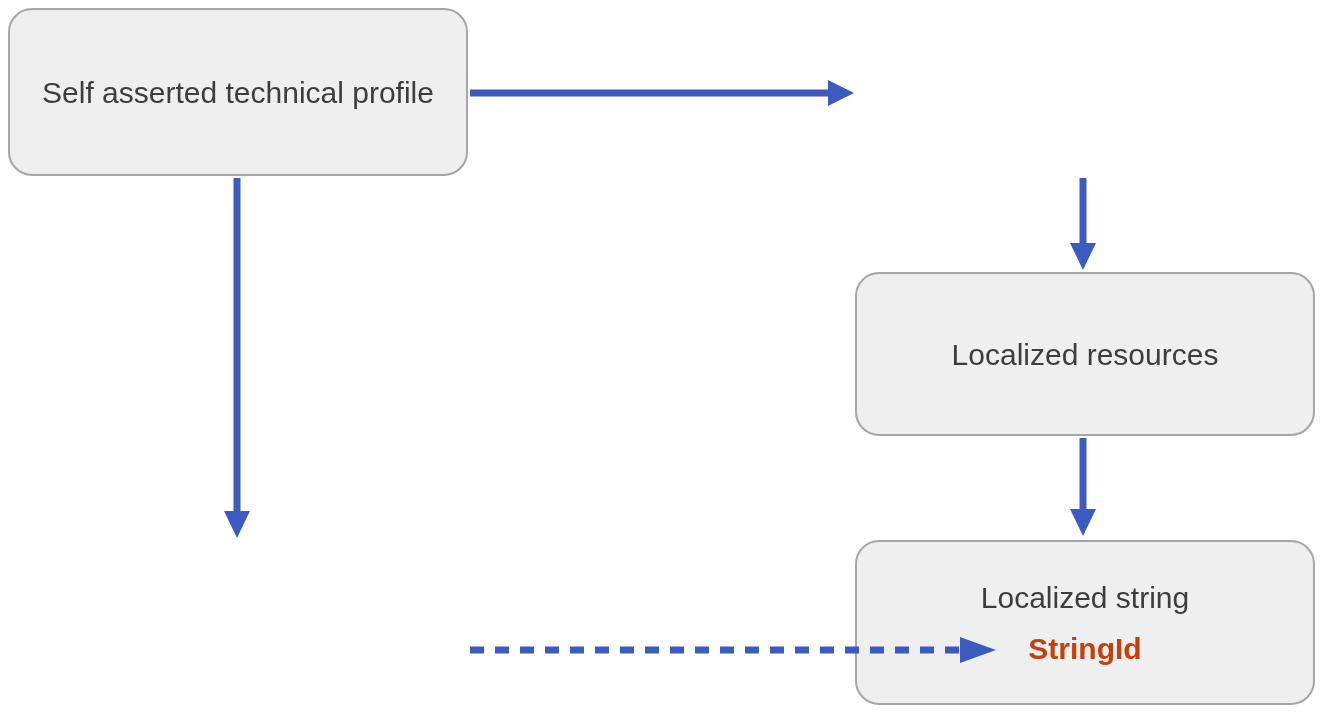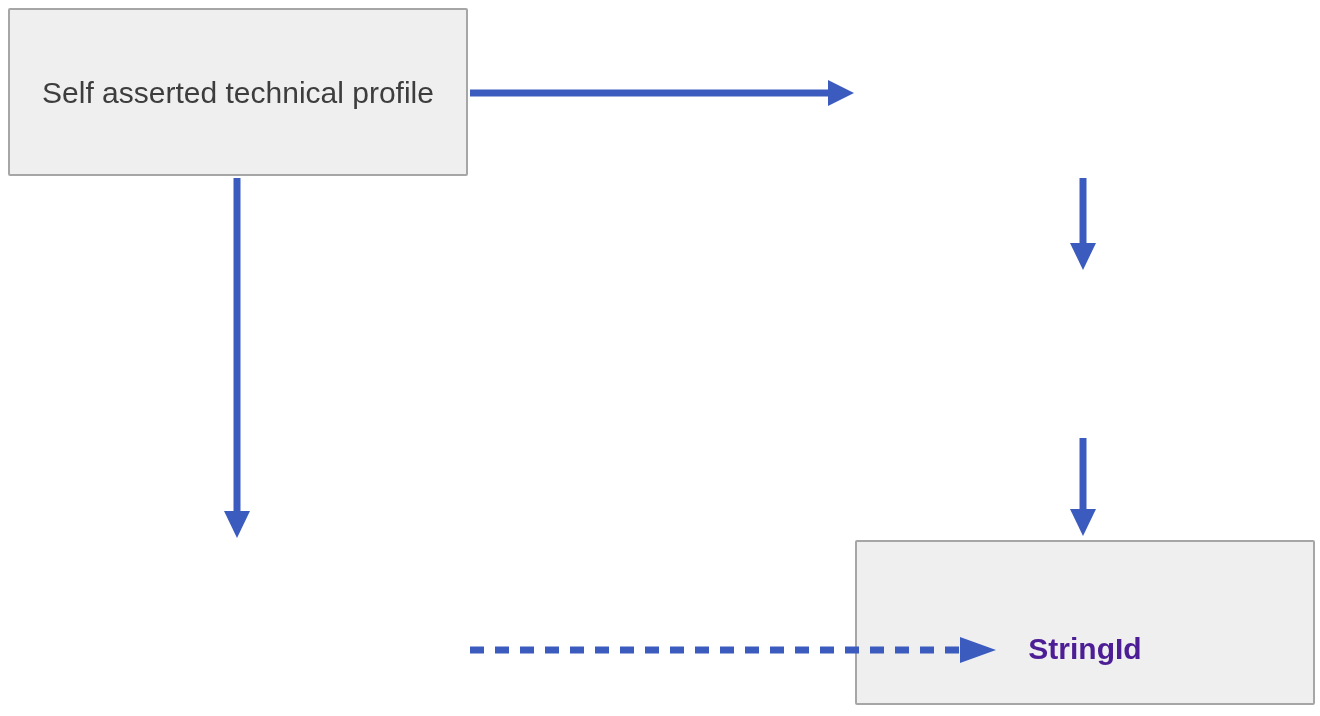"Self asserted technical profile" .node { border-radius: 2px -> 24px }
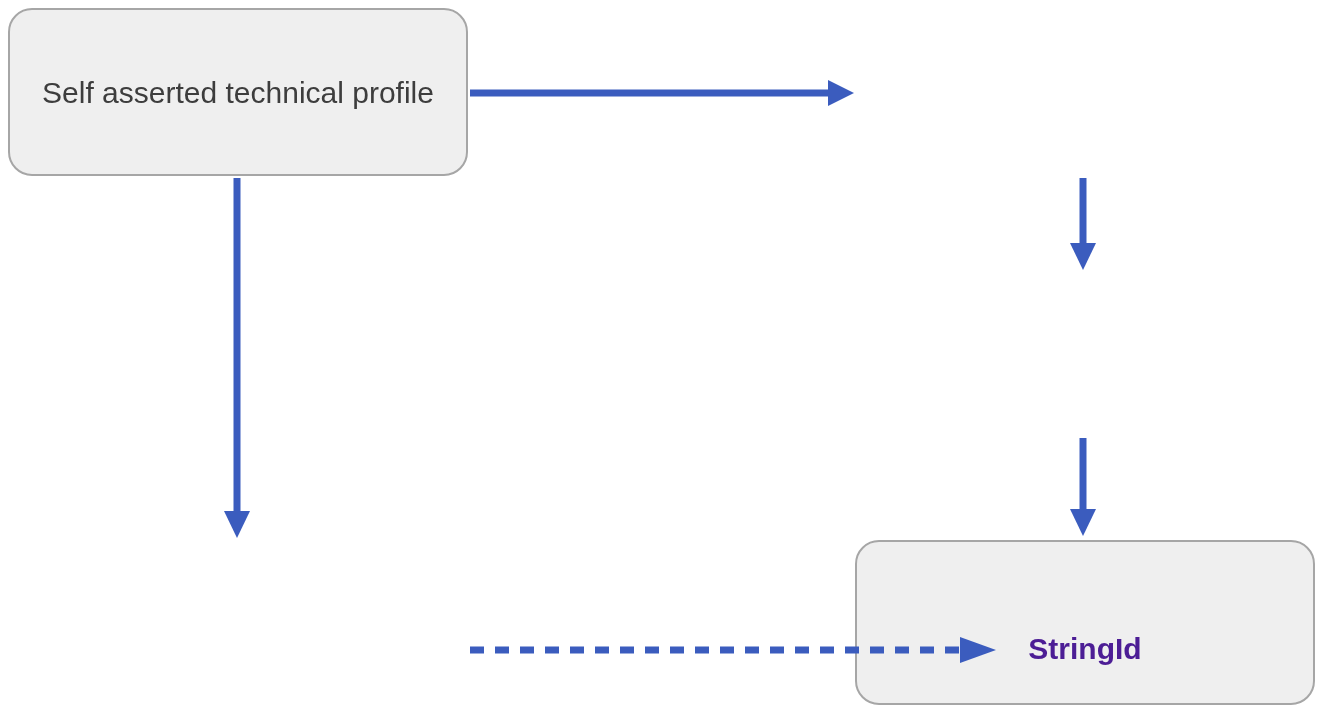"Localized resources" div.node { html: none -> <div> <div>Localized resources</div> </div> }
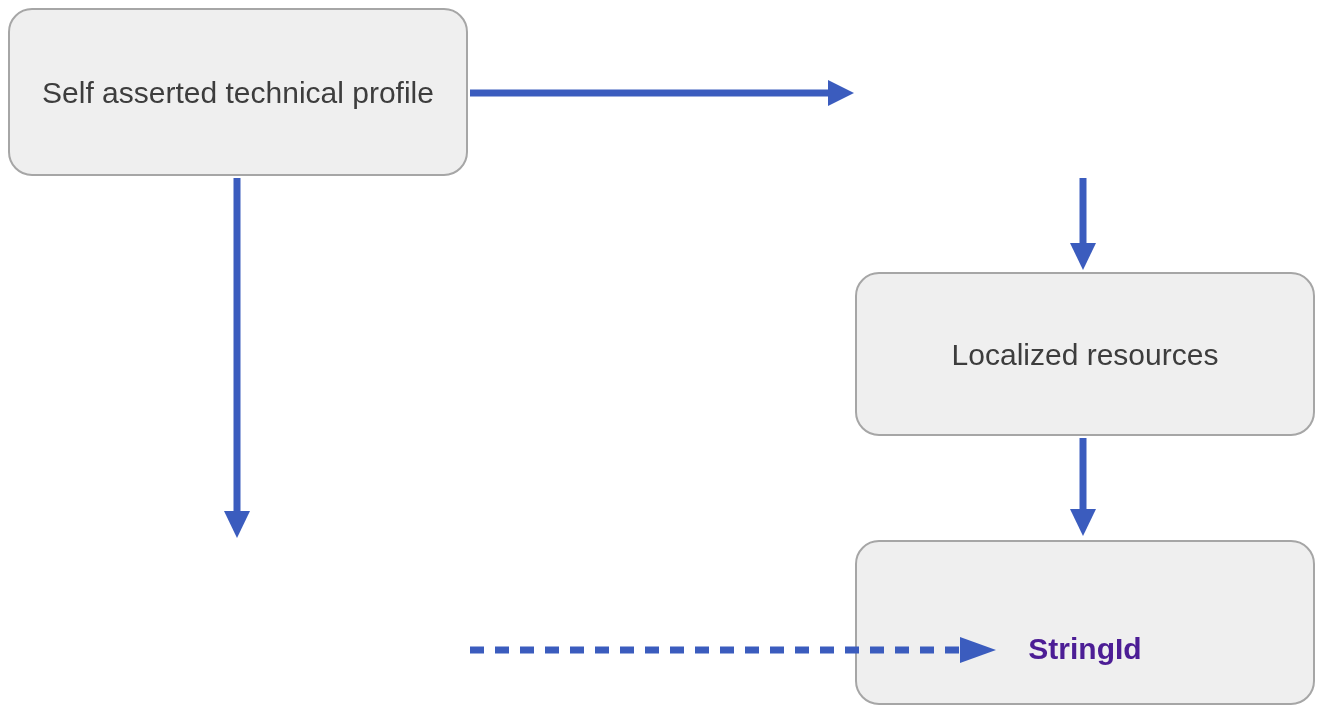"Localized string" span { html: none -> <span>Localized string</span> }
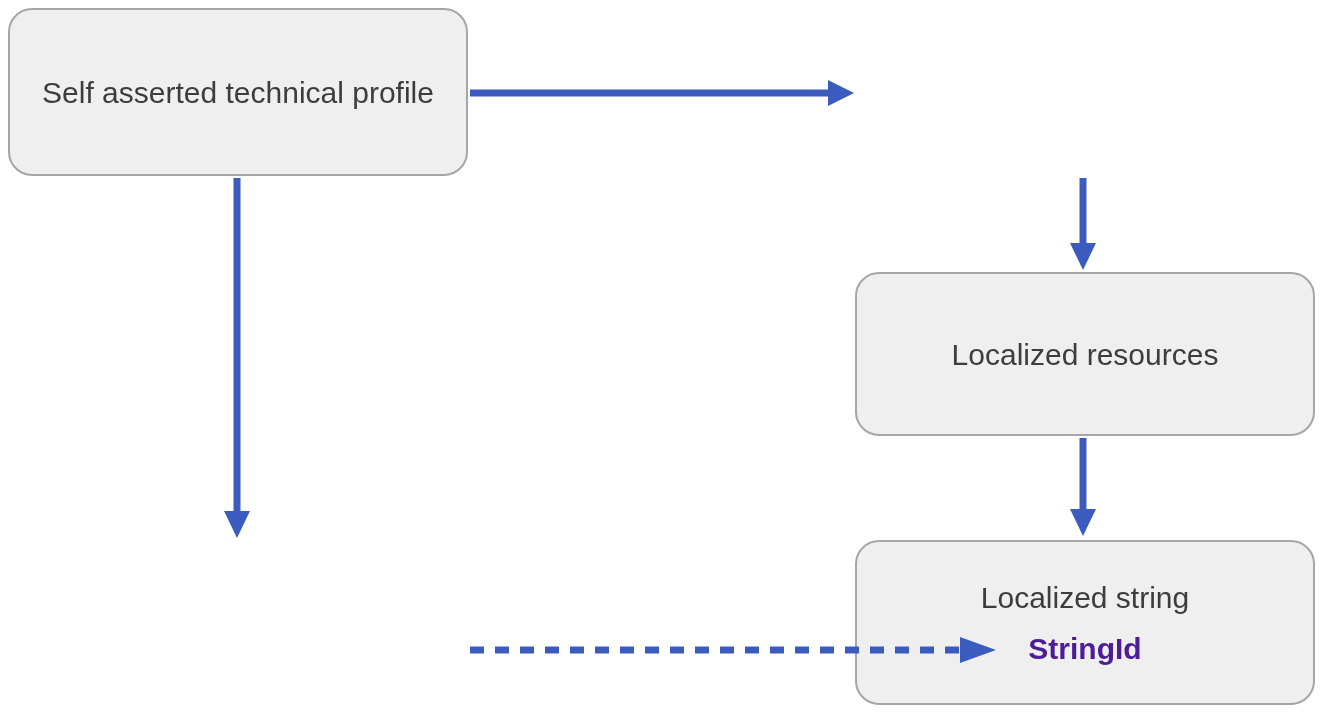"StringId" .node strong { color: #4c1d95 -> #c2410c }
